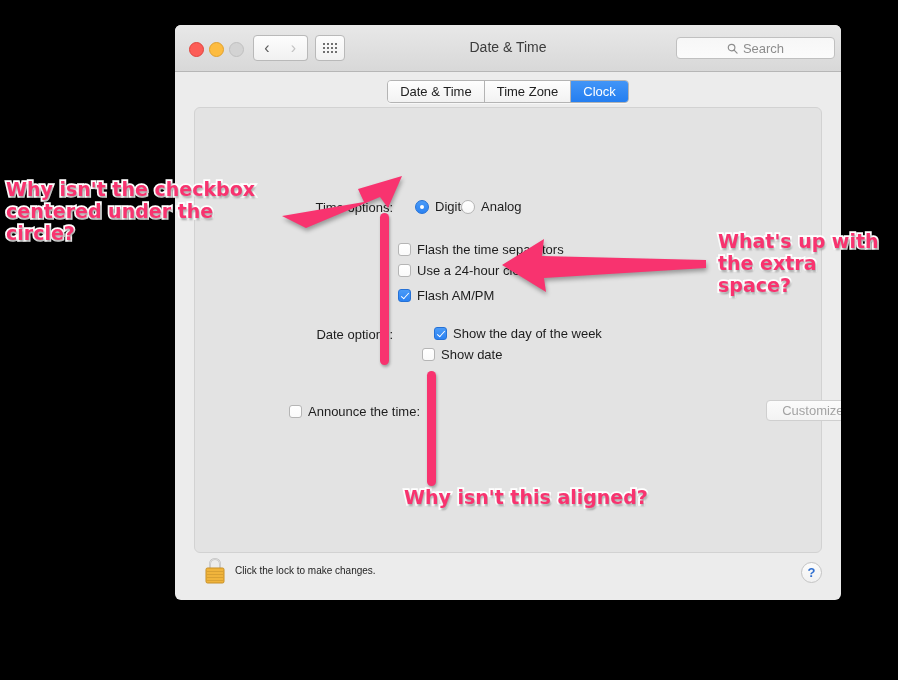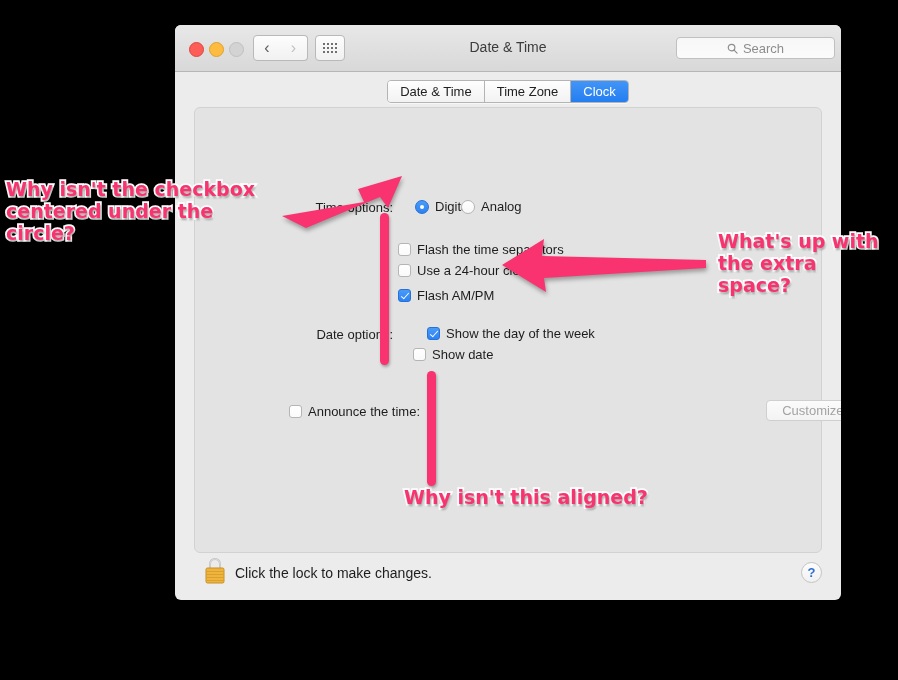"Show the day of the" div.row { left: 204px -> 211px }
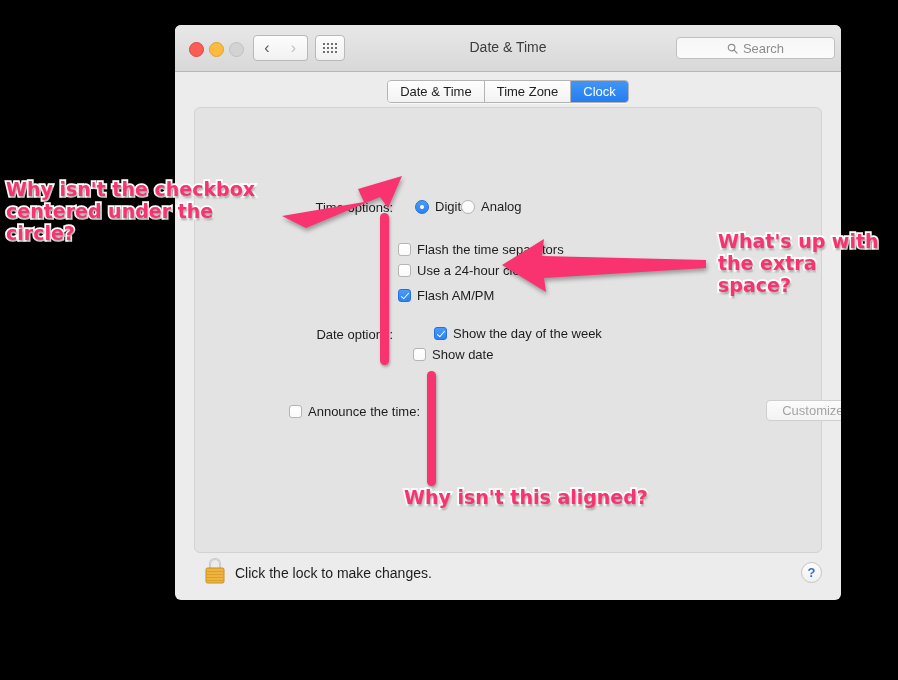"Show date" div.row { left: 194px -> 203px }
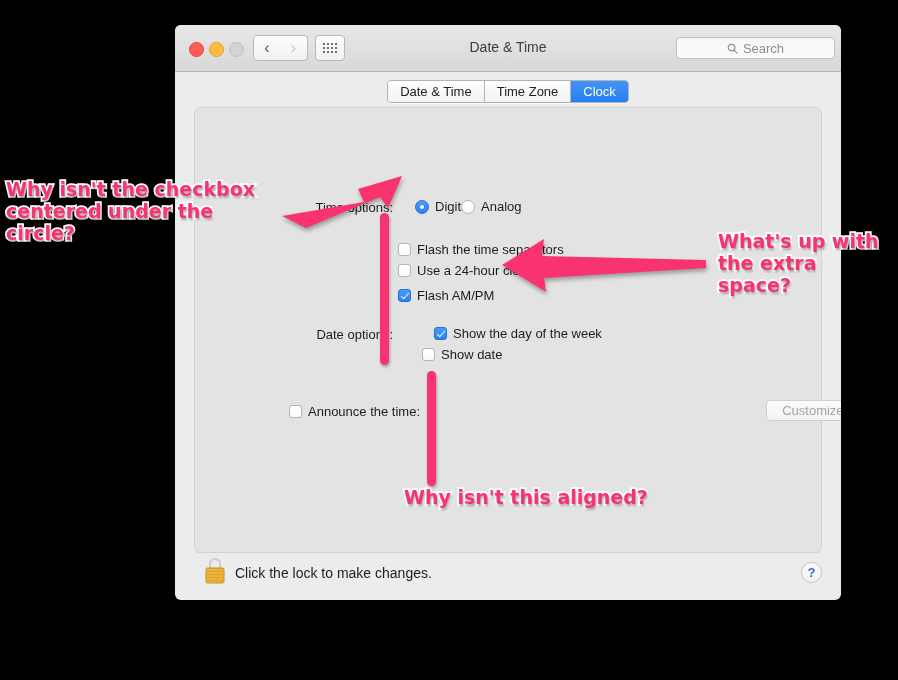"Click the lock to make" #lock-text { font-size: 14px -> 10px }
